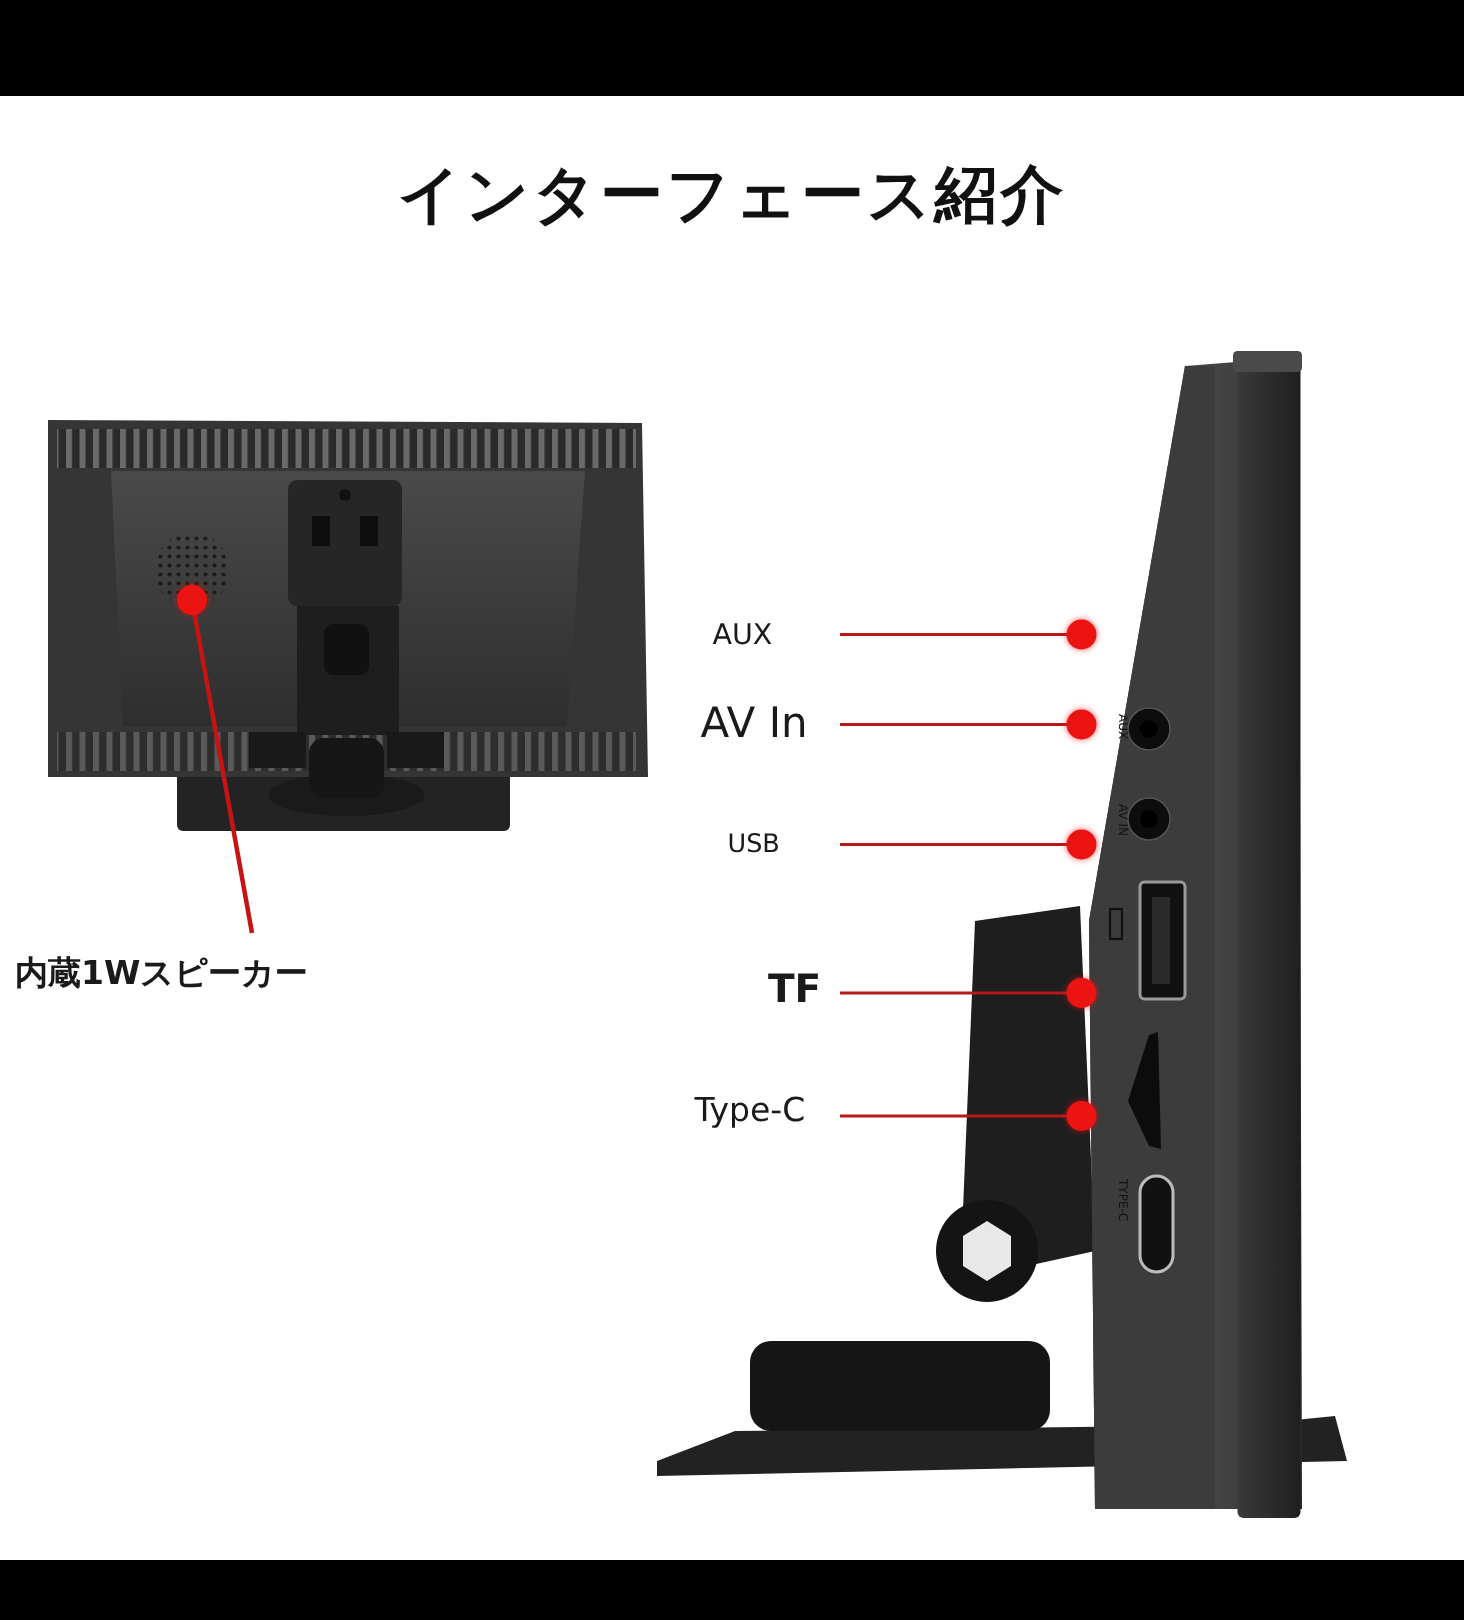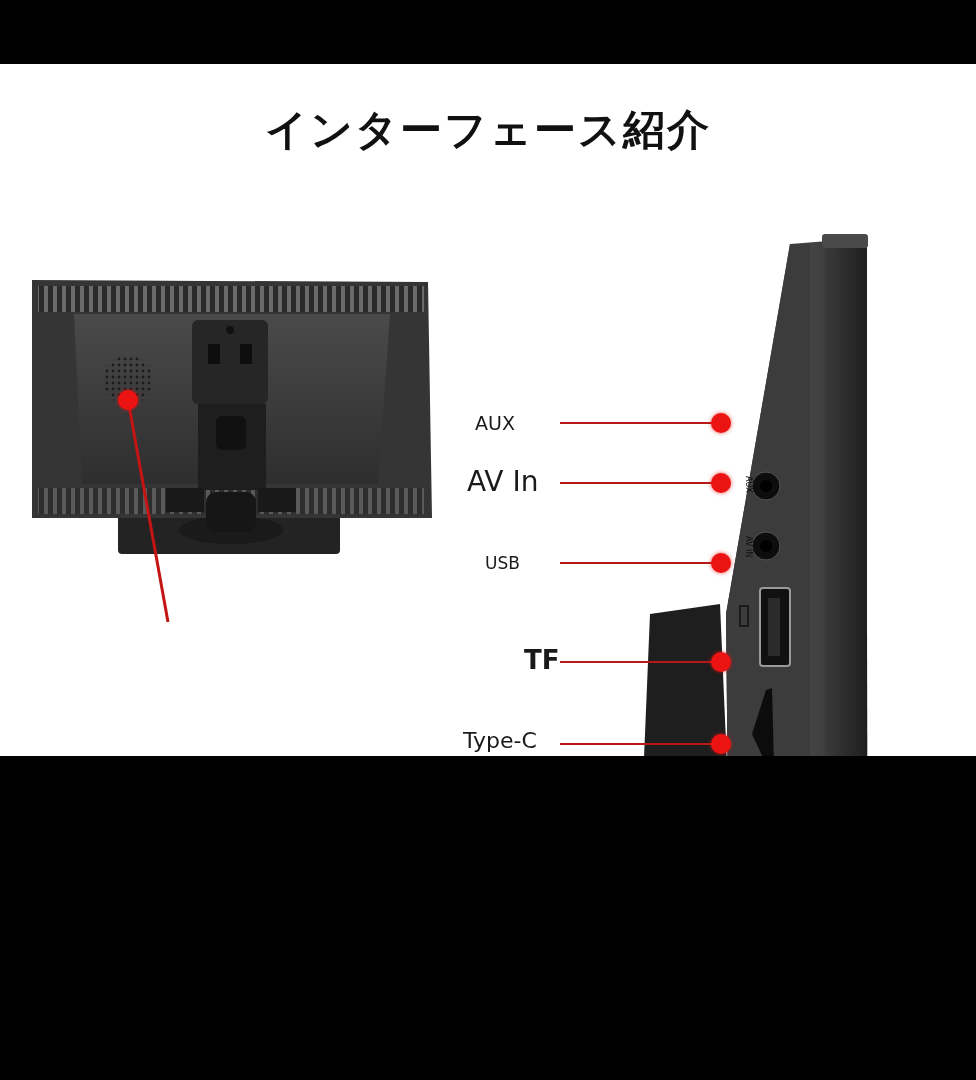"インターフェース紹介" .canvas { height: 692px -> 976px }
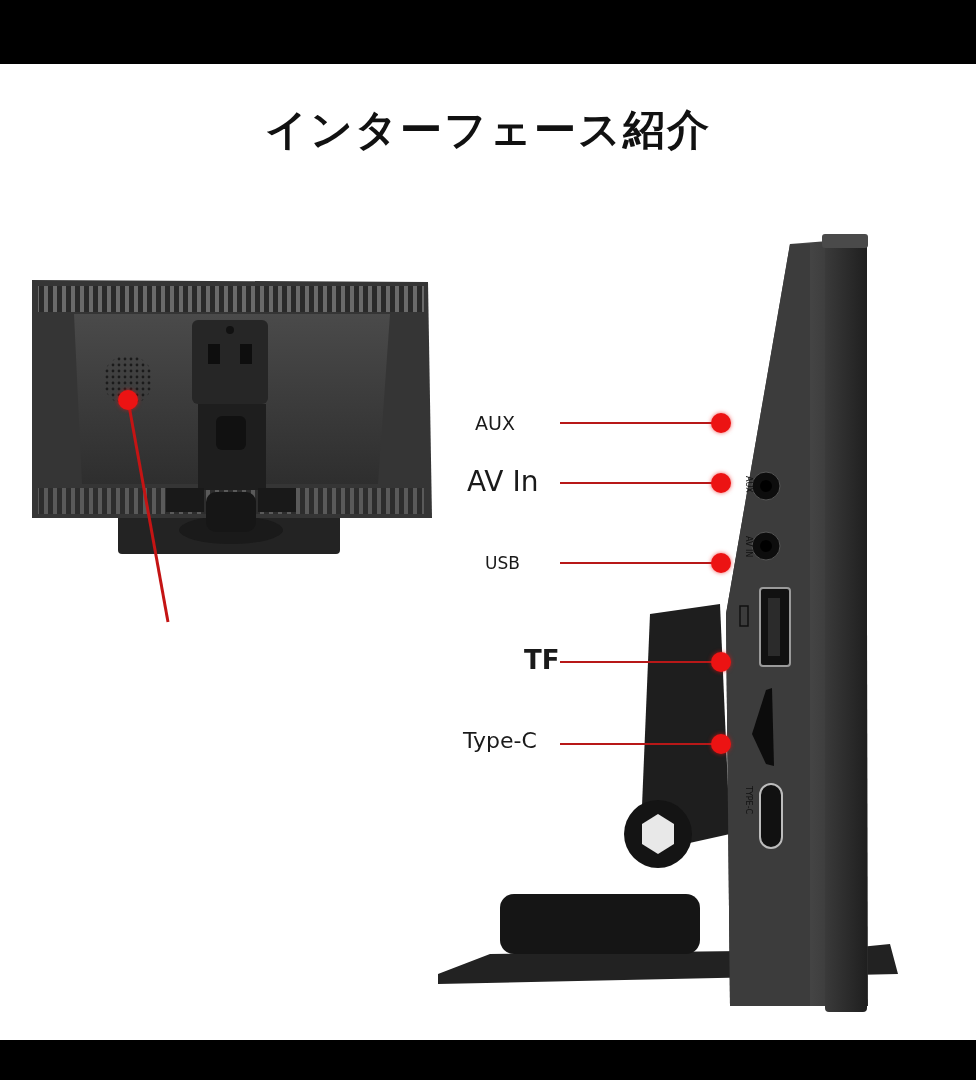"内蔵1Wスピーカー" div.lbl { html: none -> <div>内蔵1Wスピーカー</div> }
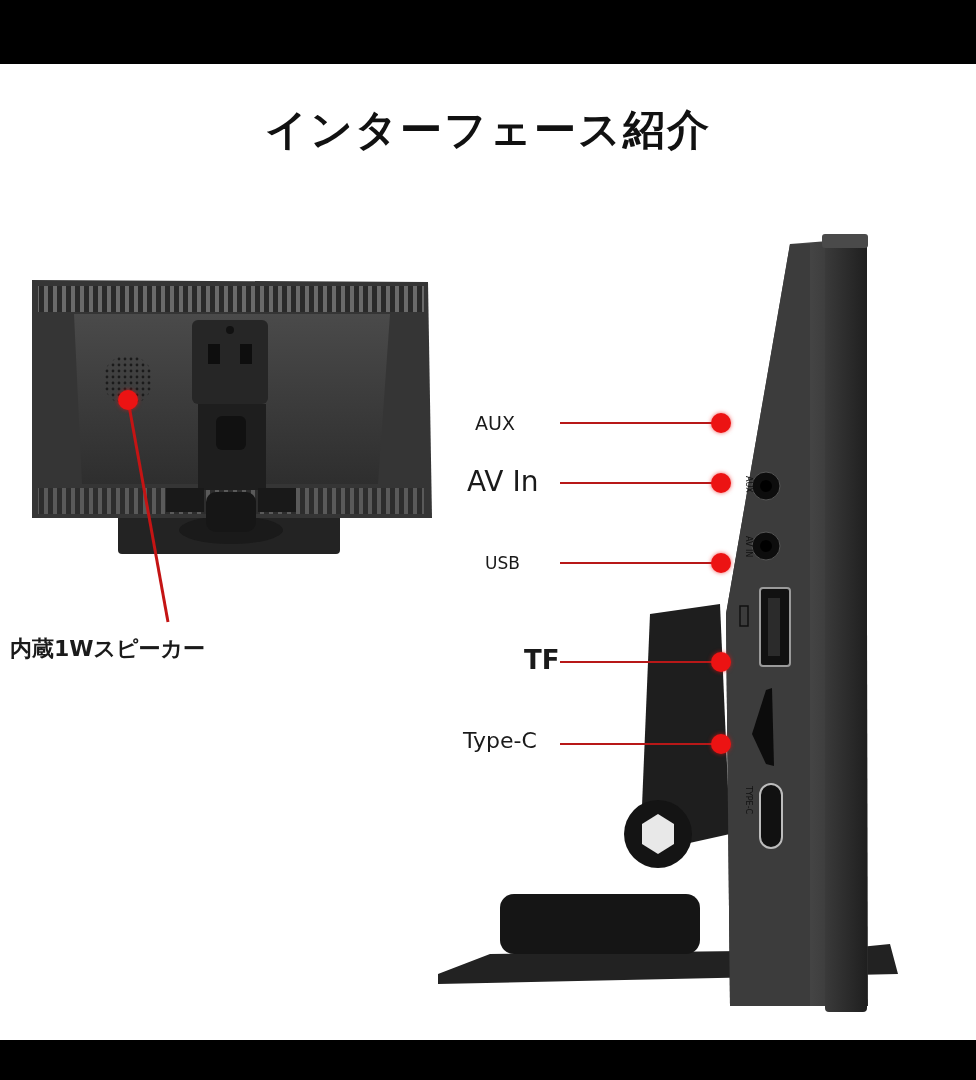"TF" div.lbl { margin-left: 12px -> none }
